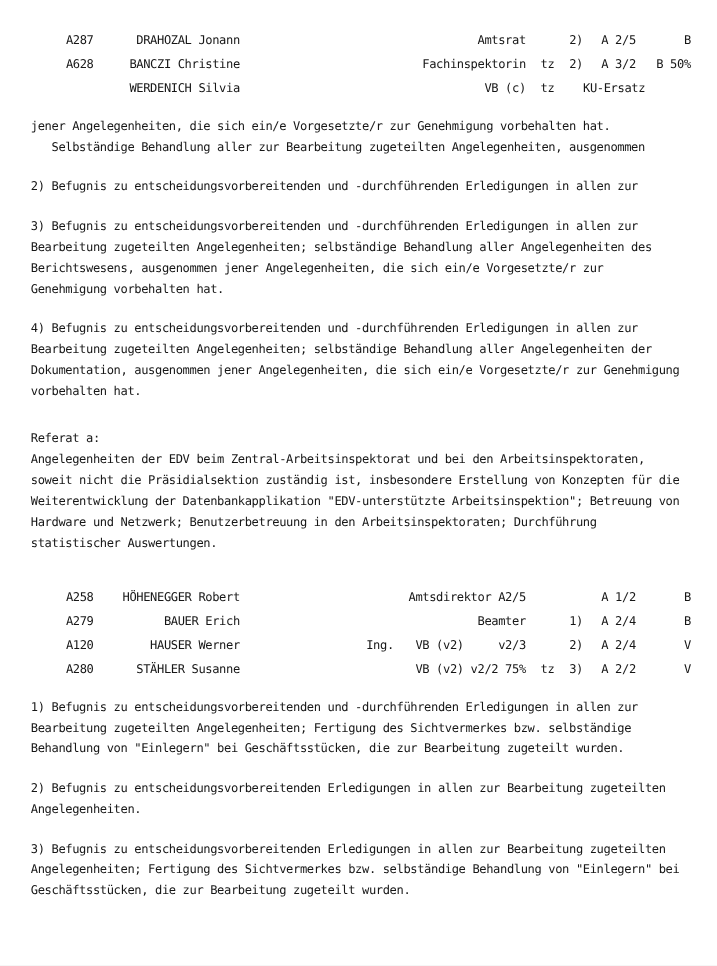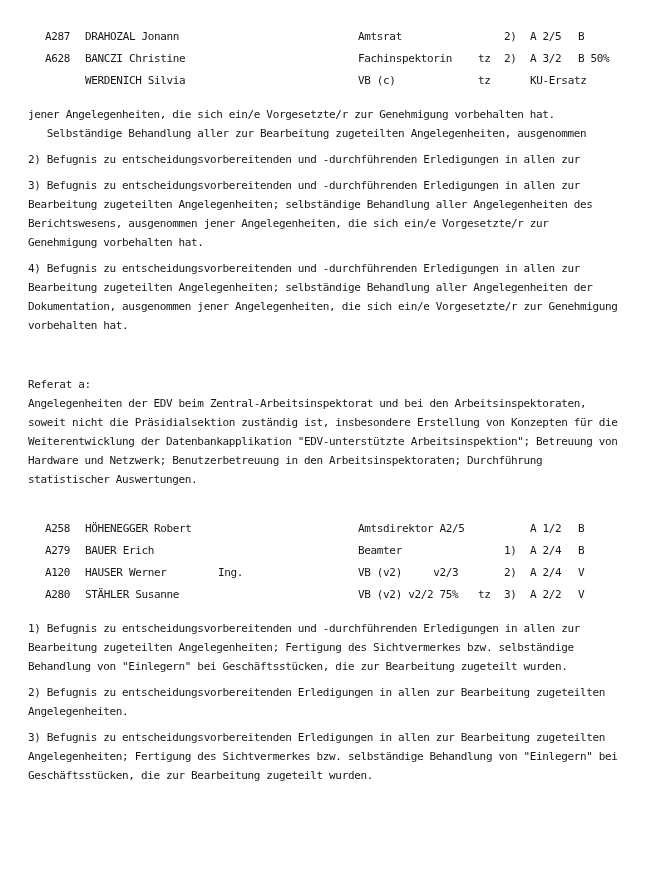"A287" .cell { text-align: none -> right }
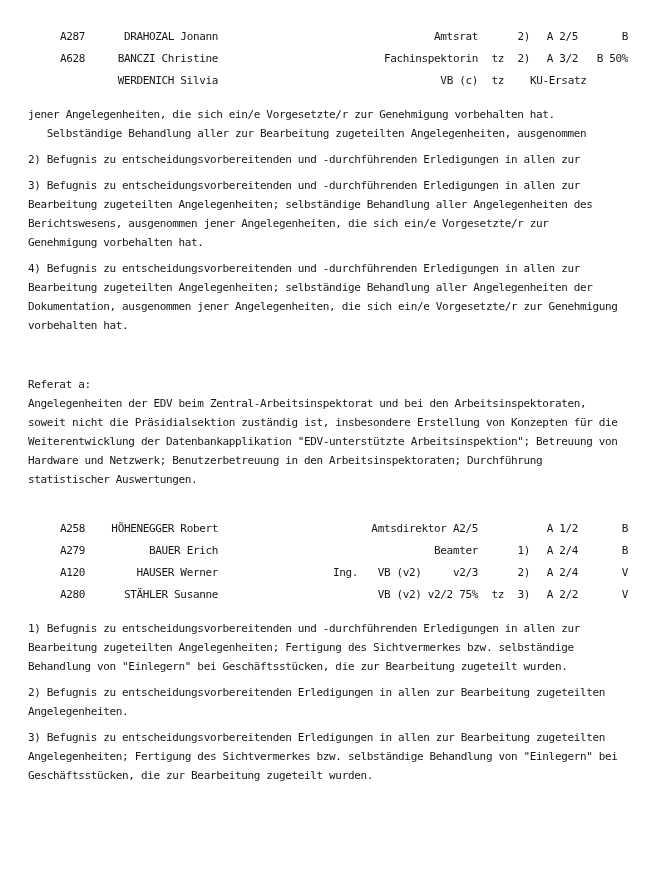"2) Befugnis zu" .para { margin-top: 7px -> 17px }
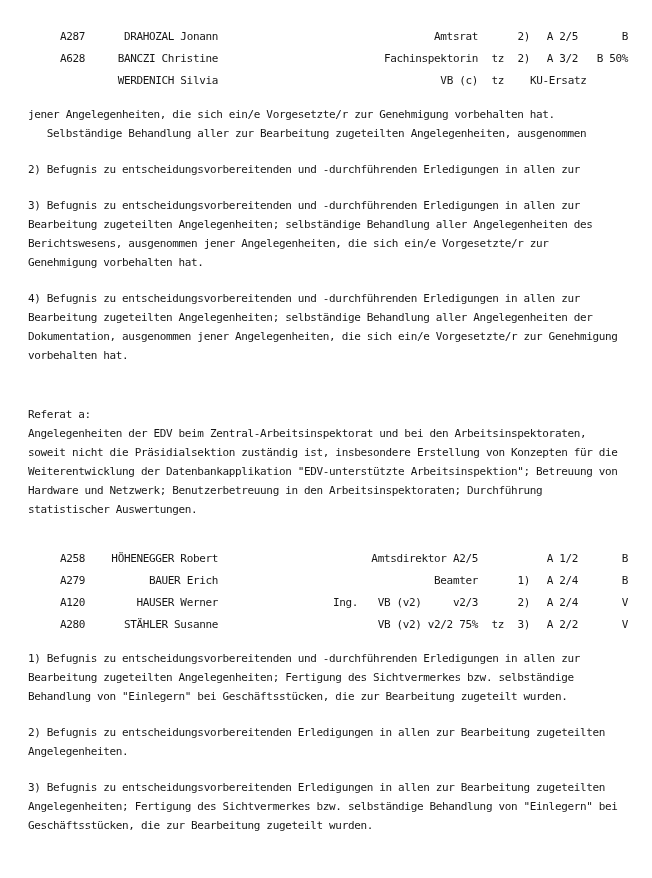"Referat a:" .referat { margin-top: 40px -> 24px }
